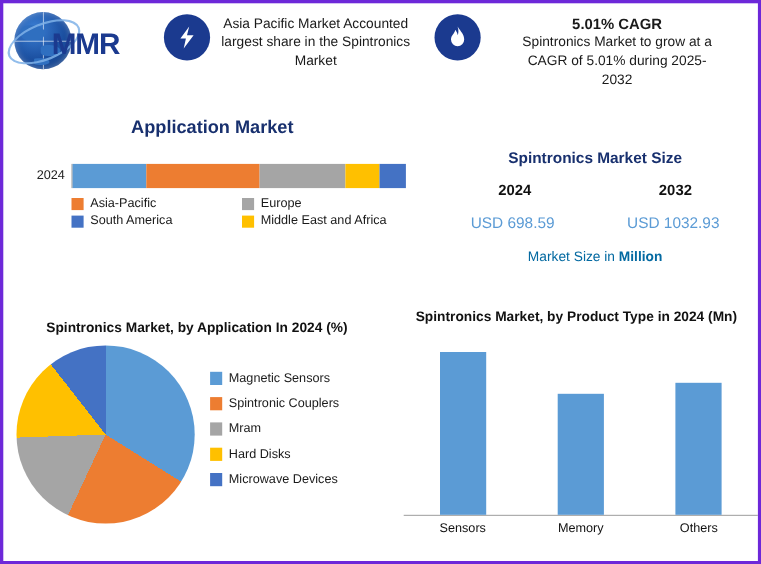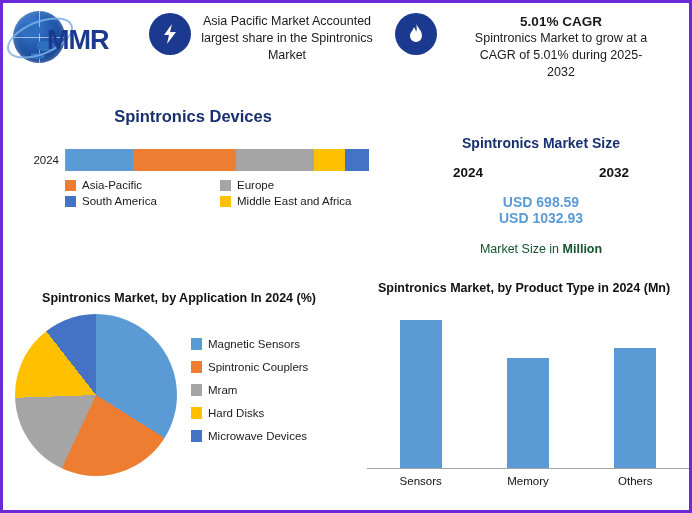"Spintronics Devices" div.main-title { text: Spintronics Devices -> Application Market }
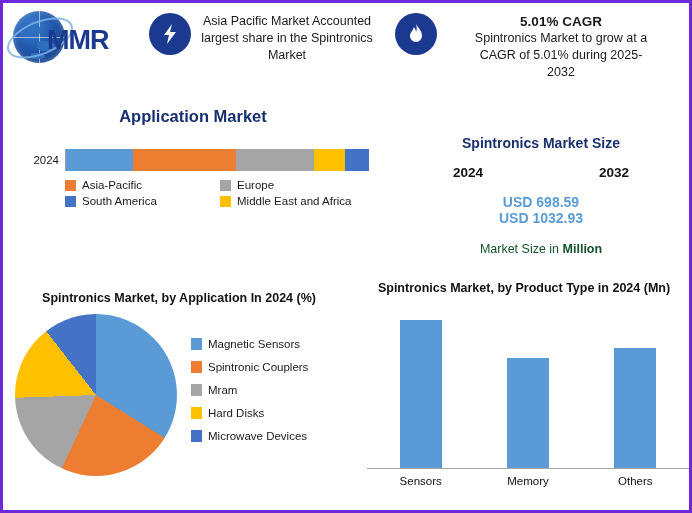"USD 698.59" .size-vals { flex-direction: column -> none; font-weight: bold -> normal }
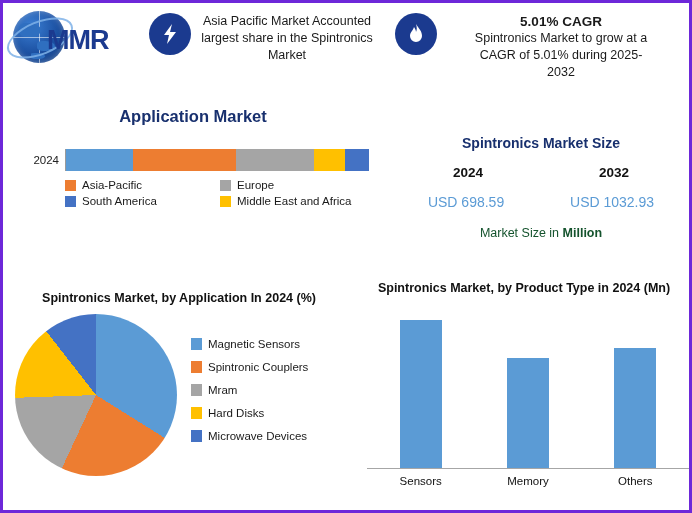"Market Size in Million" .size-note { color: #14532d -> #0369a1 }
